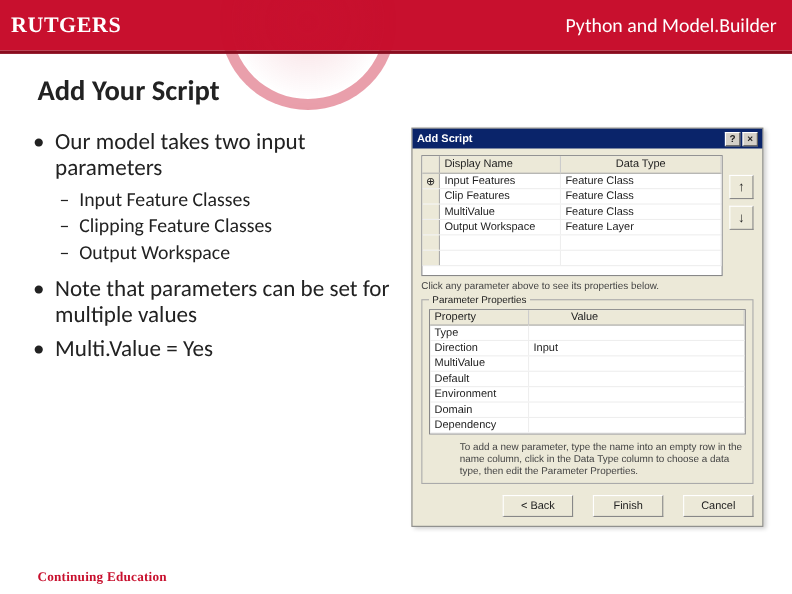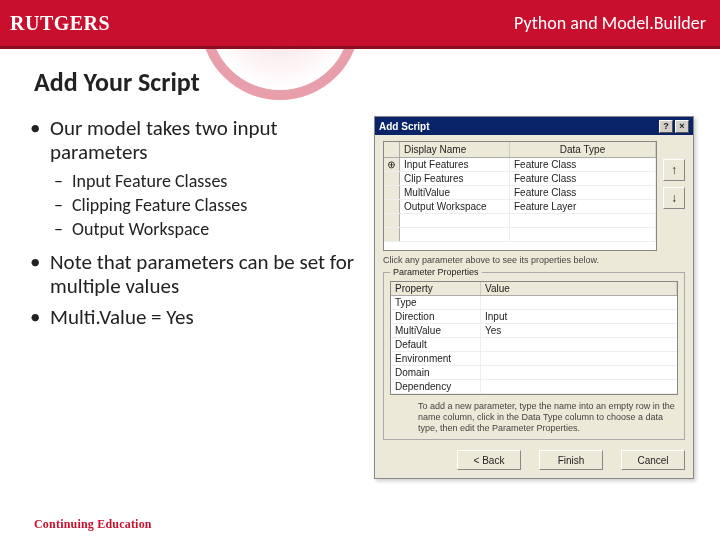"Property" .prop-head { gap: none -> 34px }
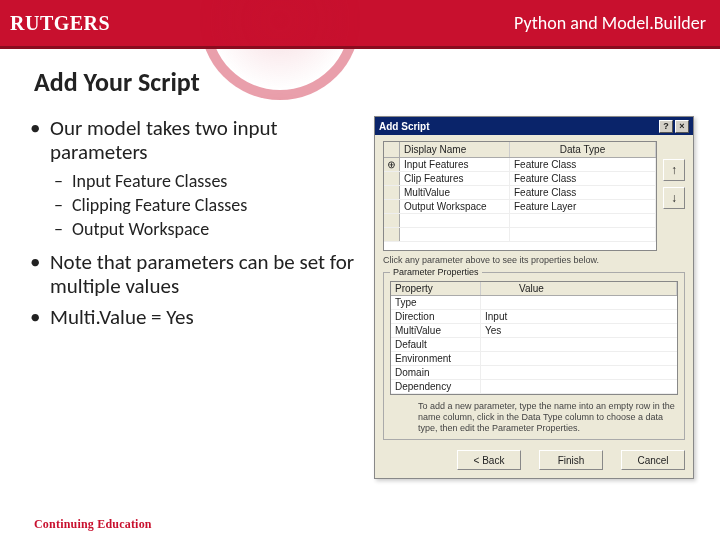"Yes" div.pr-v { html: <div>Yes</div> -> none }
